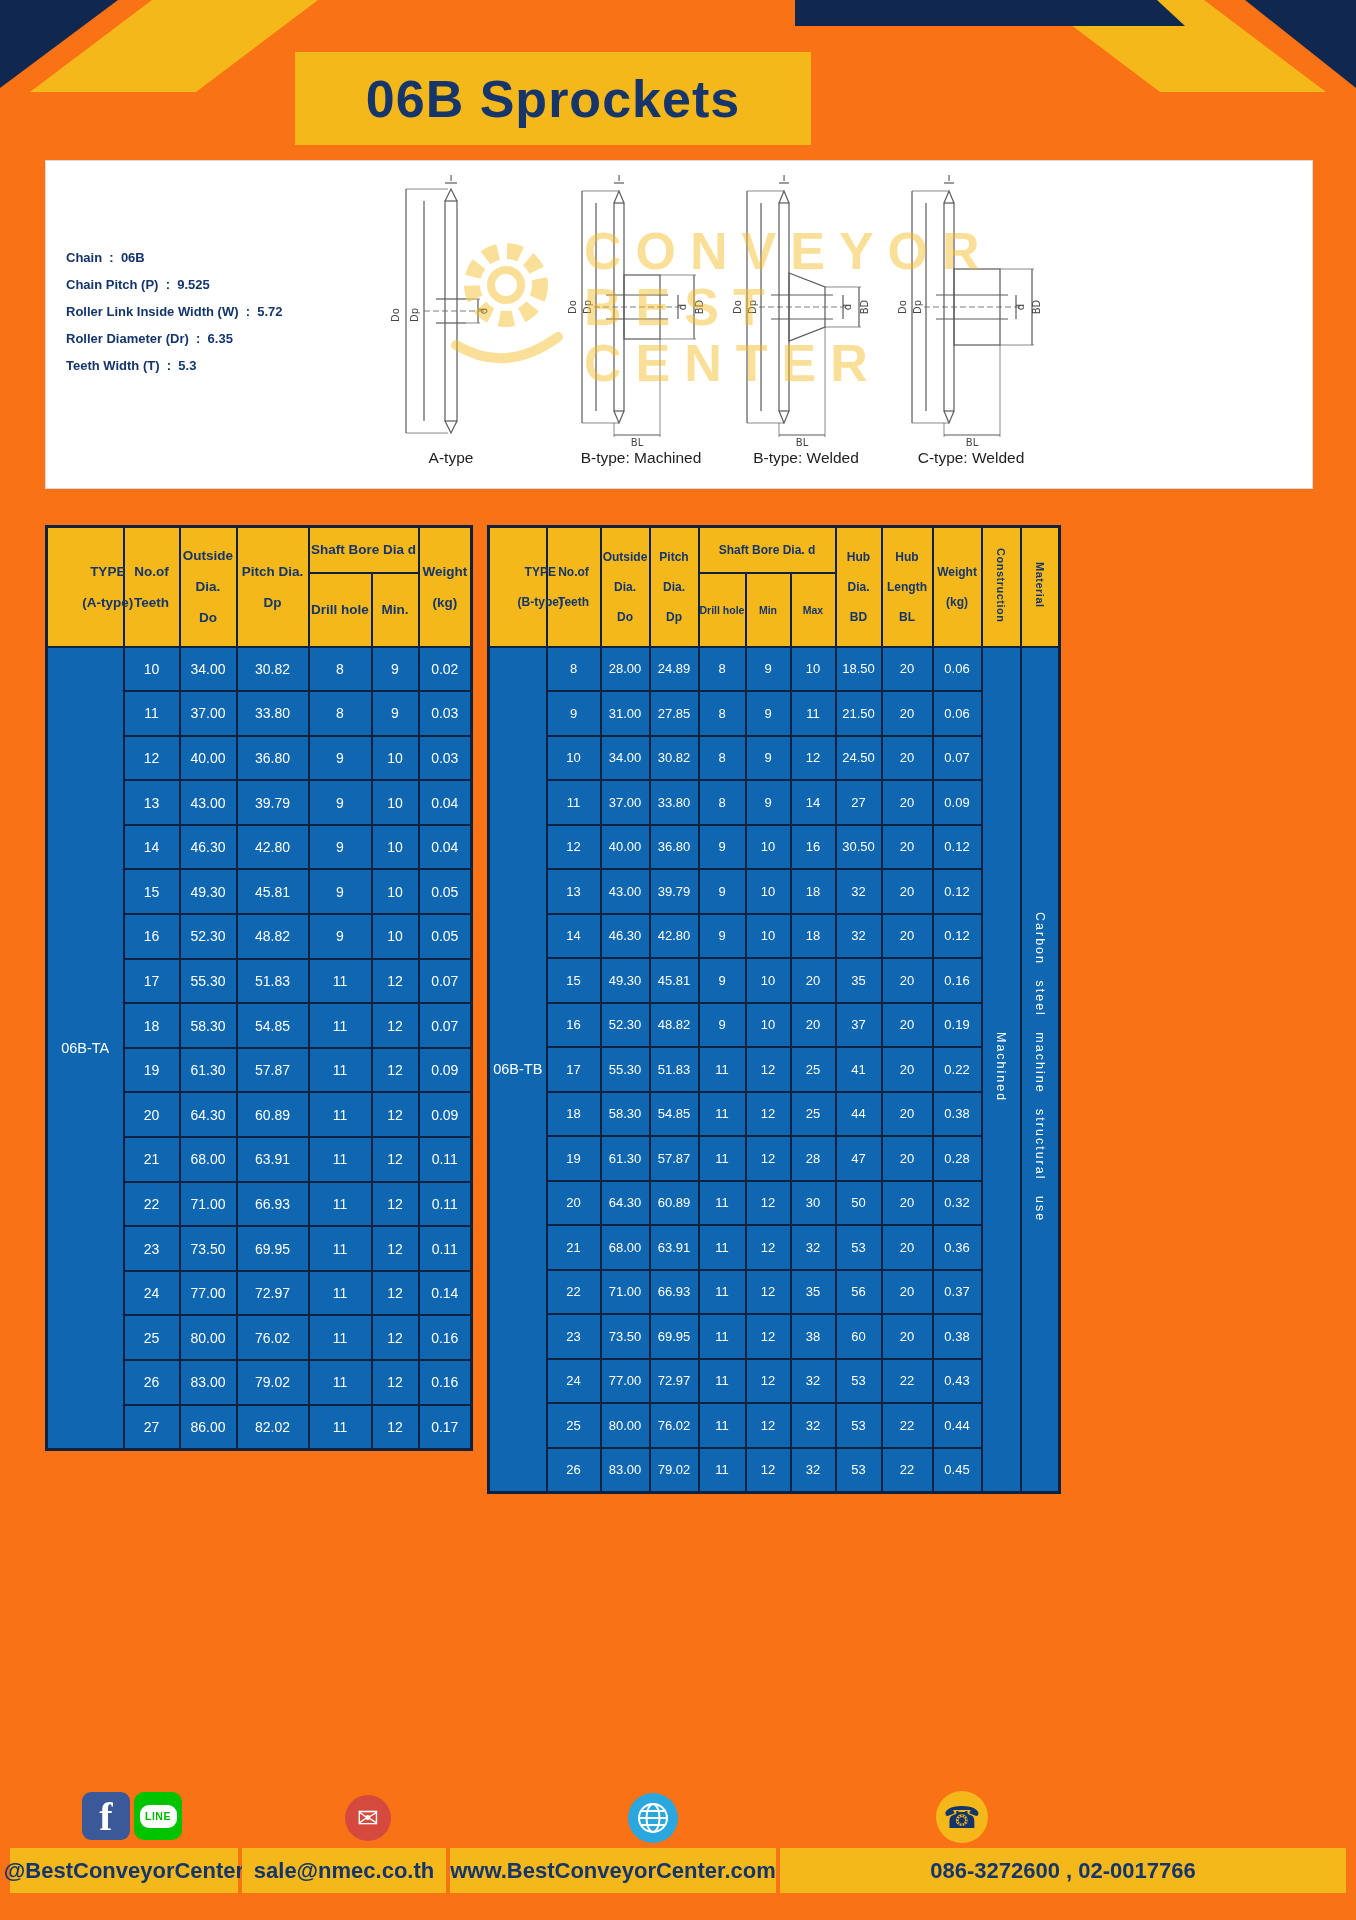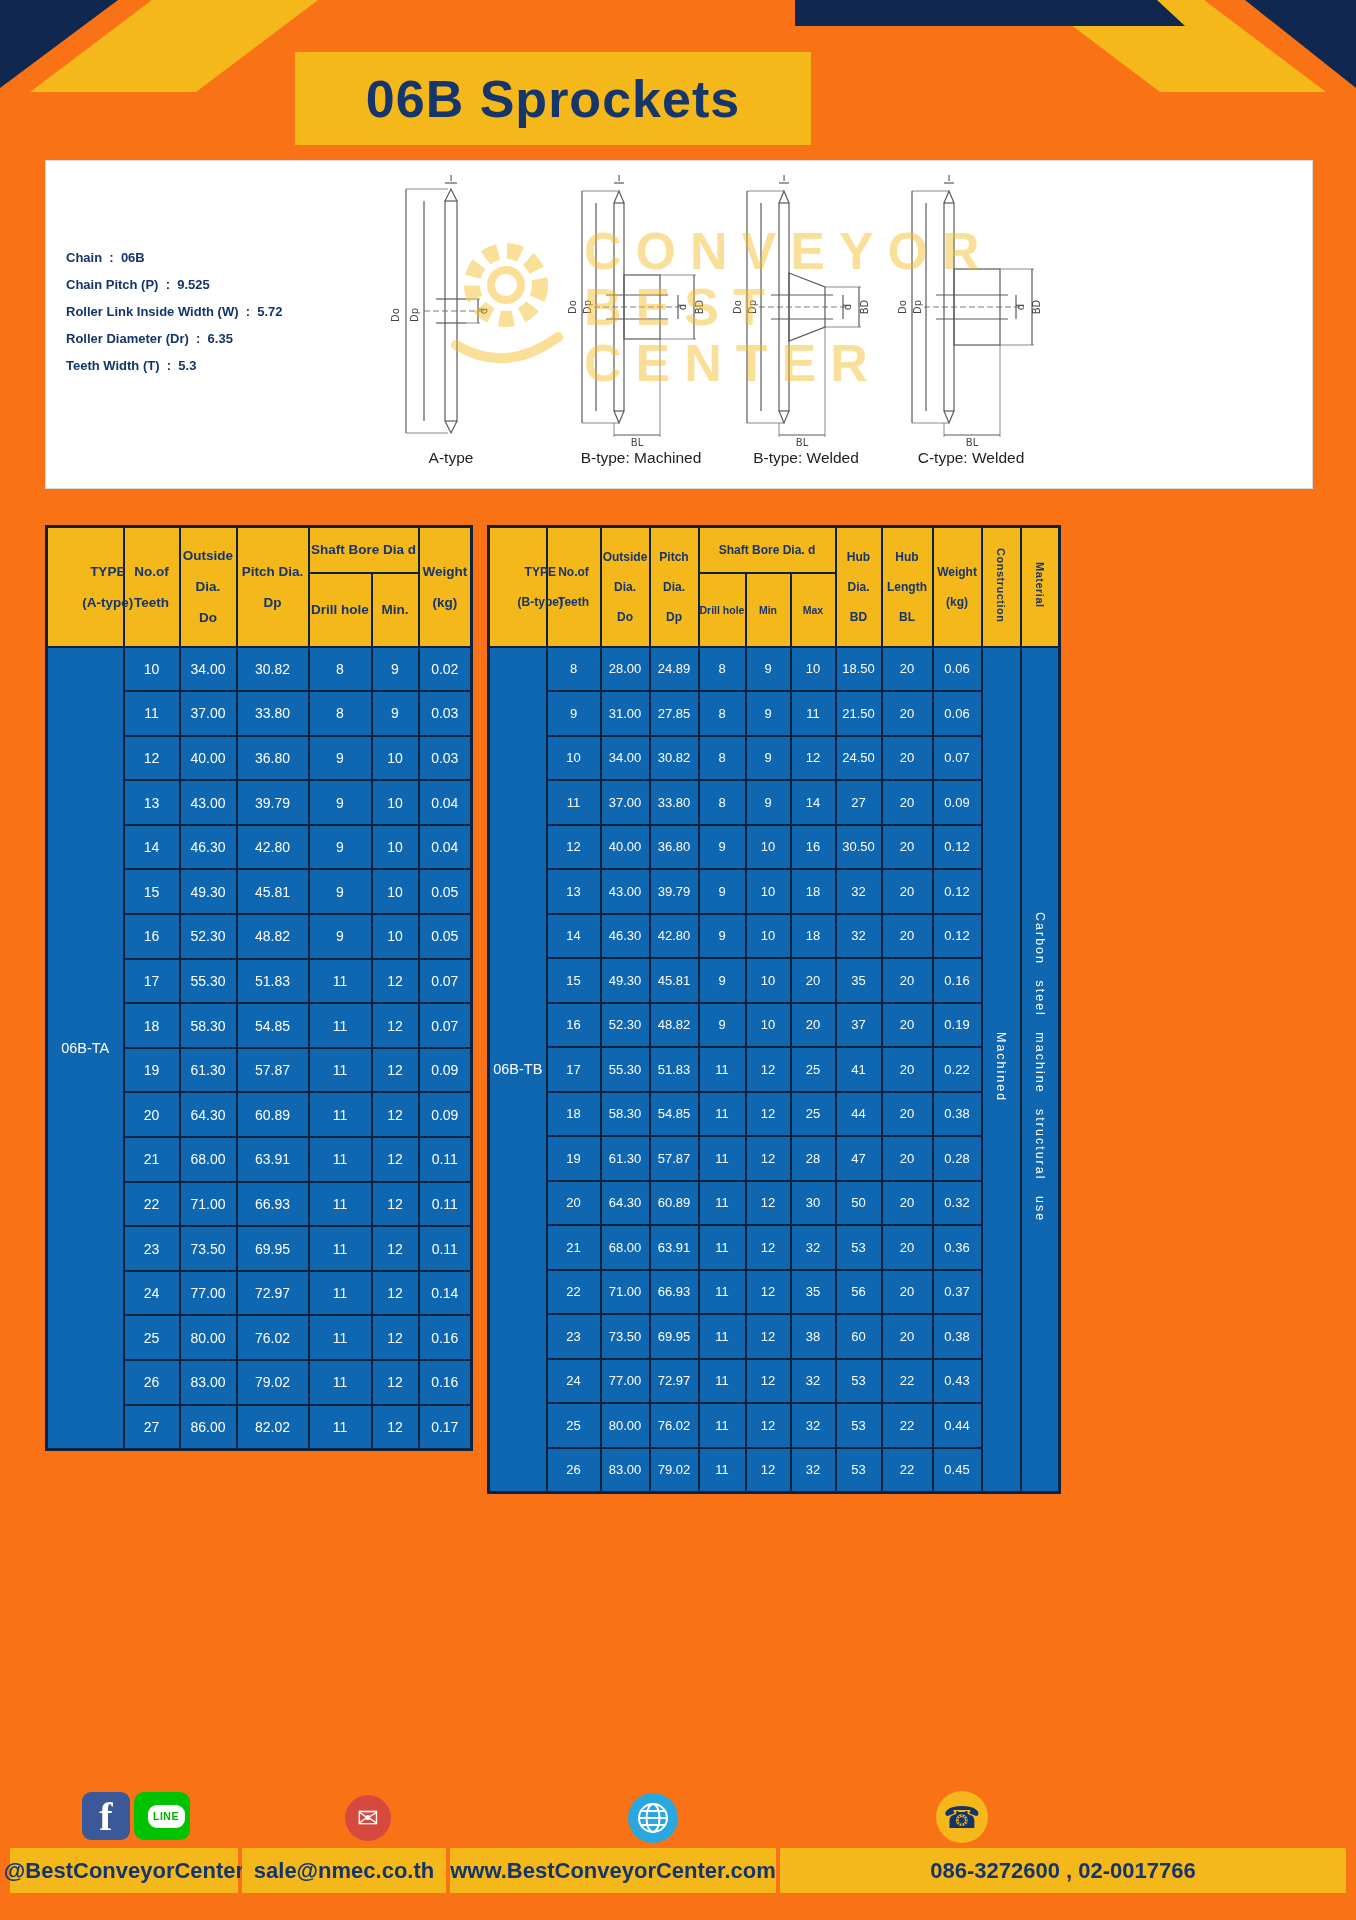"LINE" .line { padding-left: 8px -> none }
